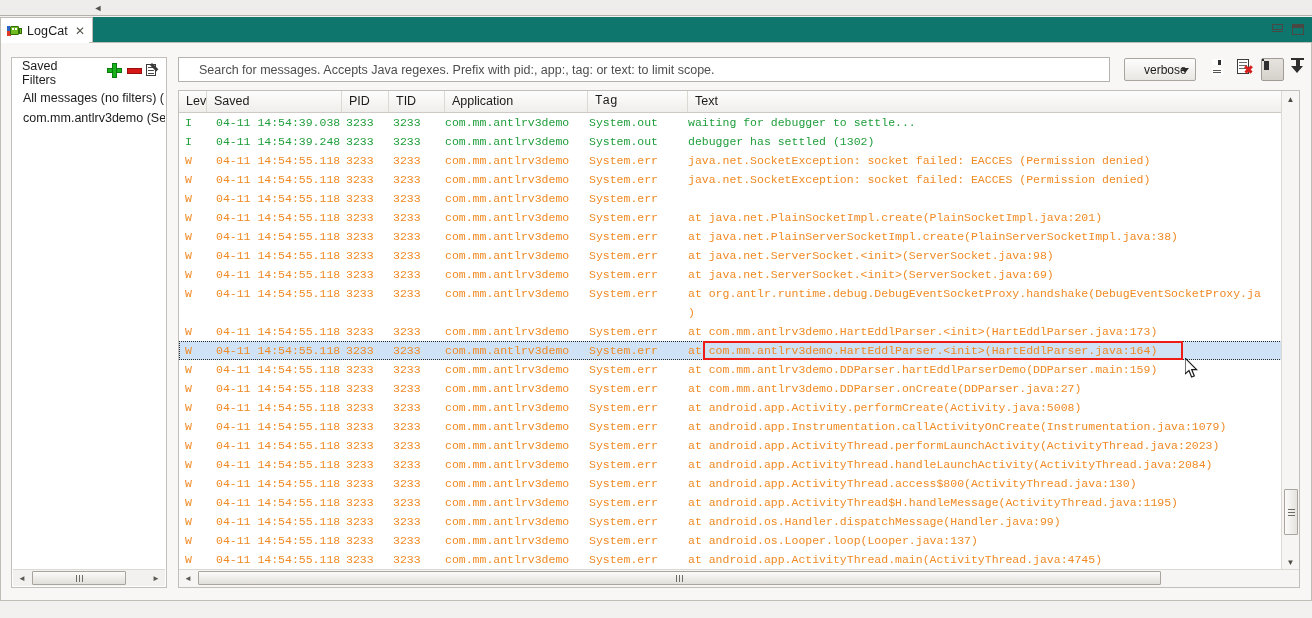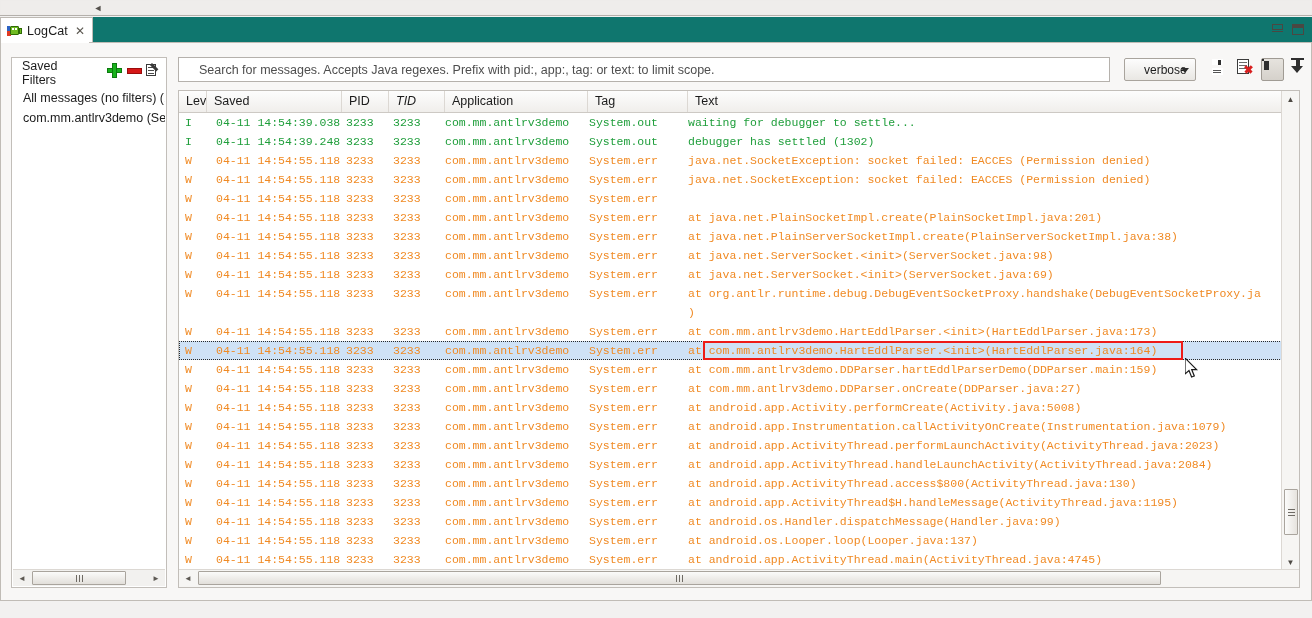"TID" div.hcell { font-style: italic -> none }
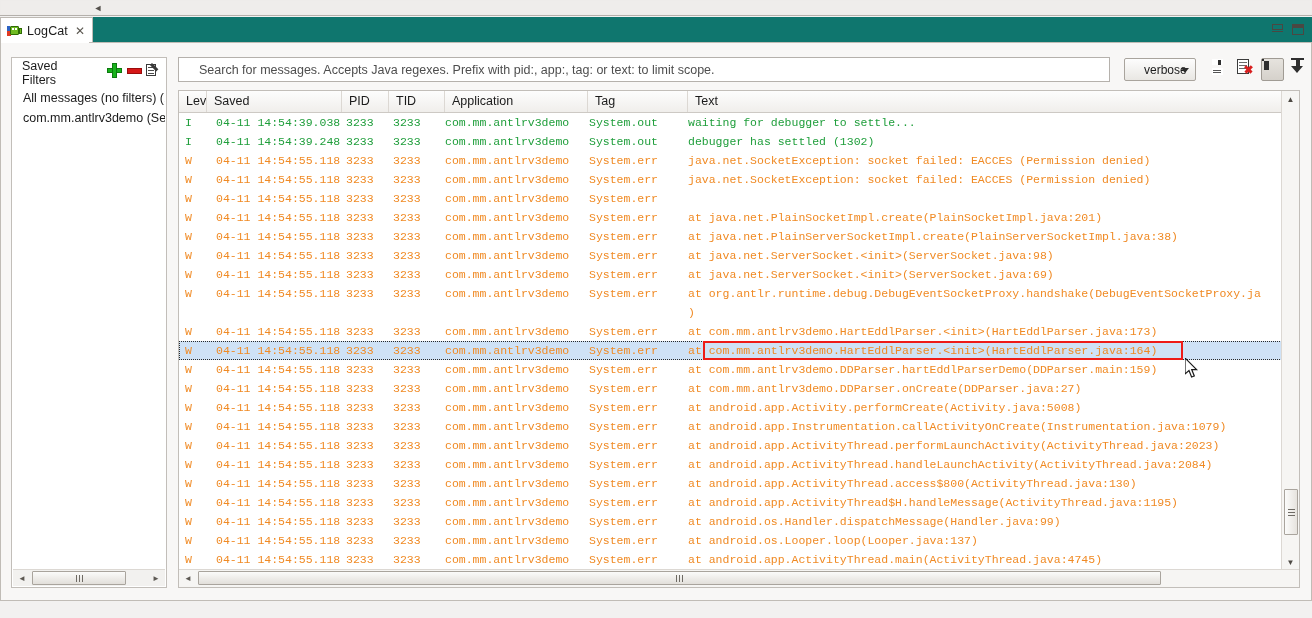"Tag" div.hcell { font-family: none -> Liberation Mono, monospace }
